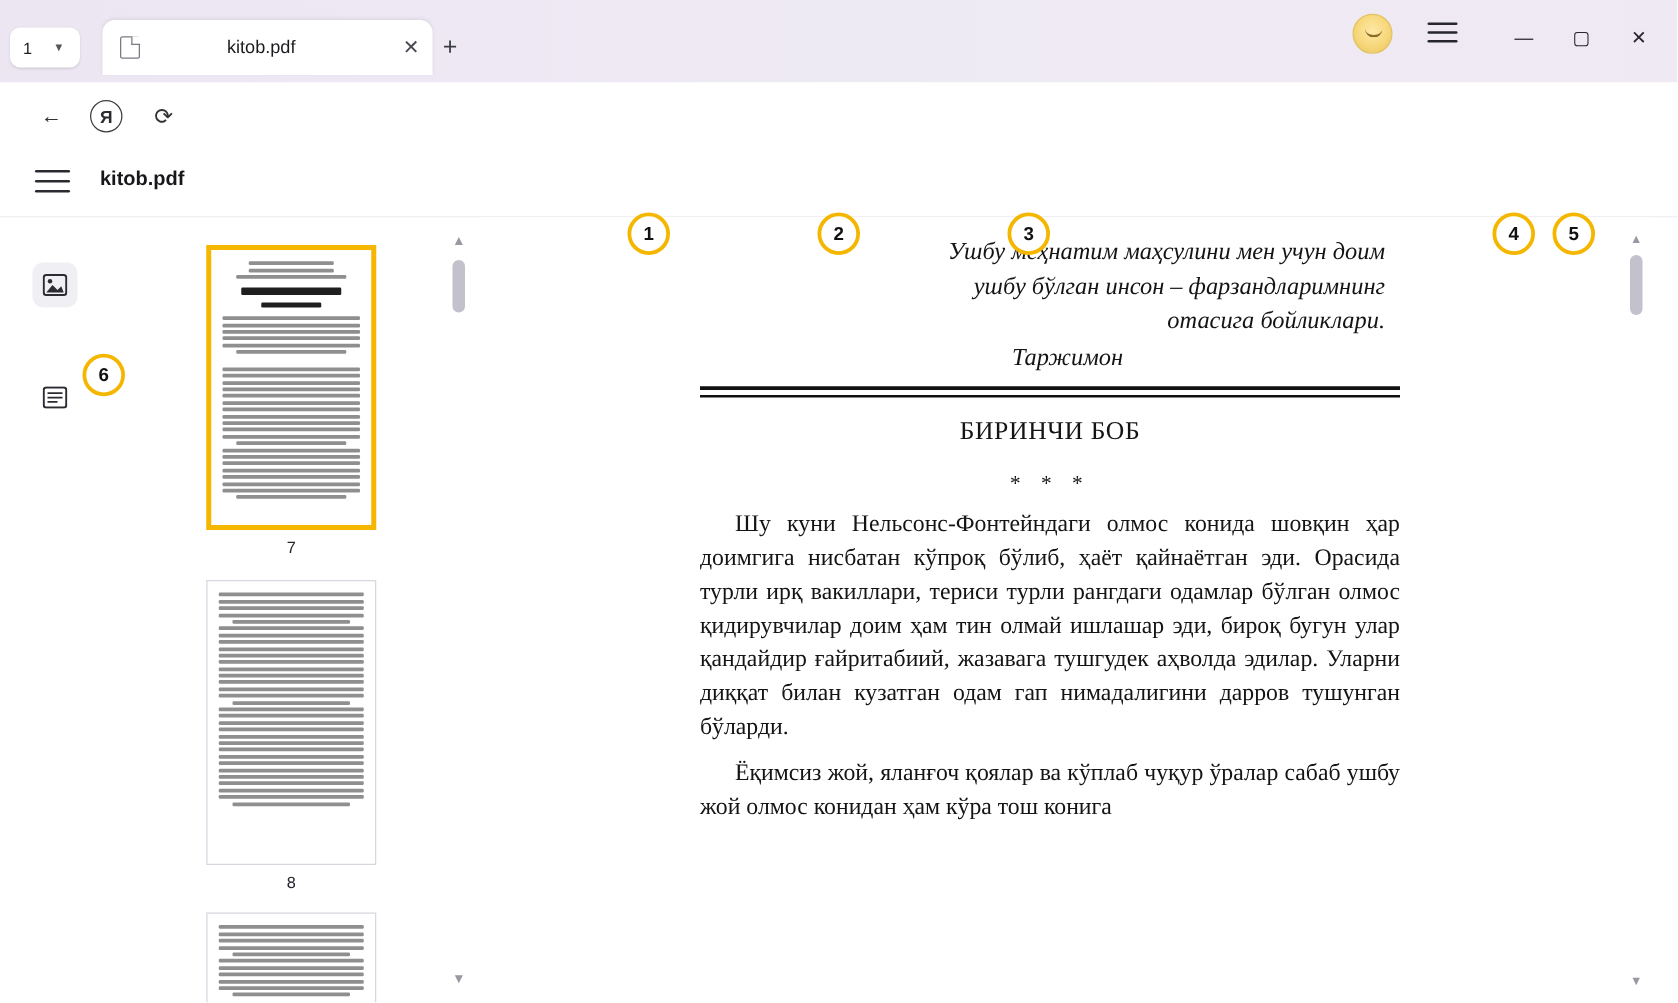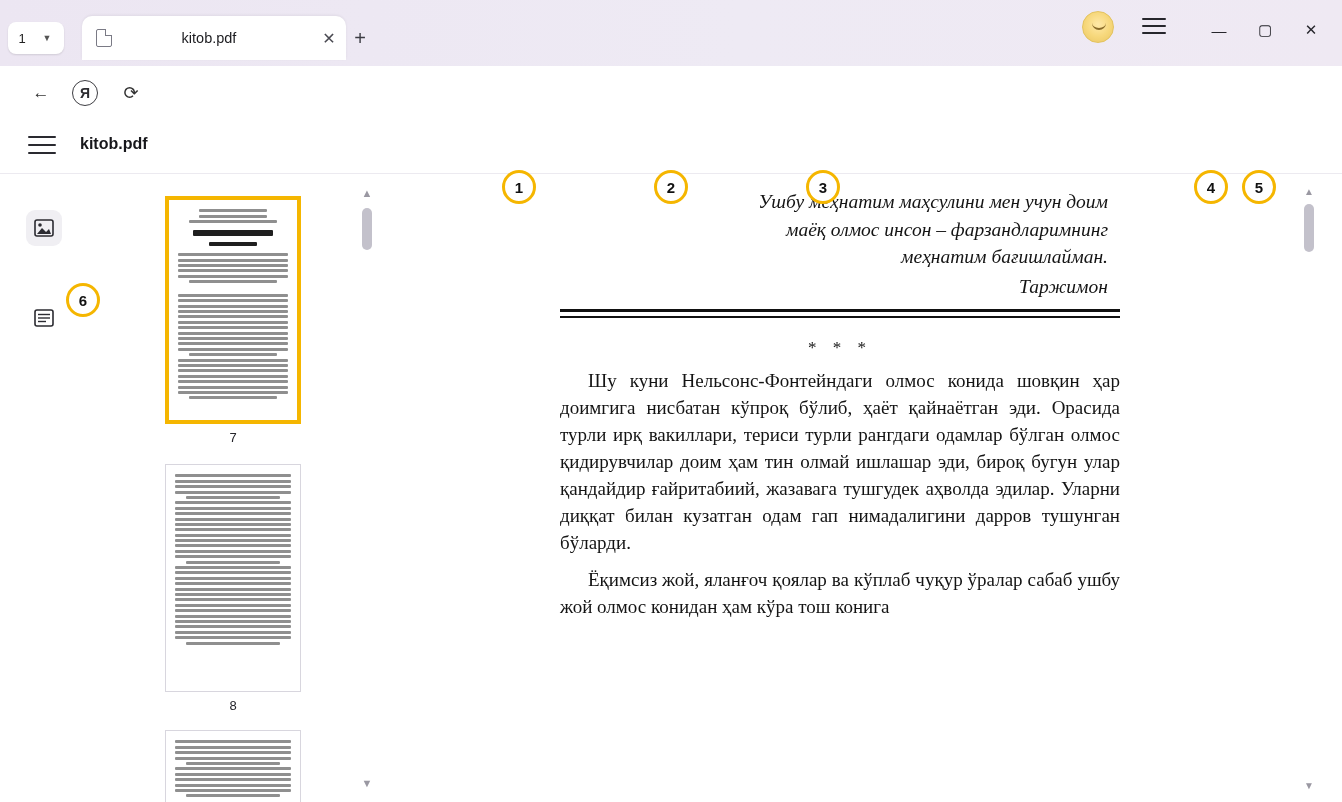"маёқ олмос инсон – фарзандларимнинг" span { text: маёқ олмос -> ушбу бўлган }
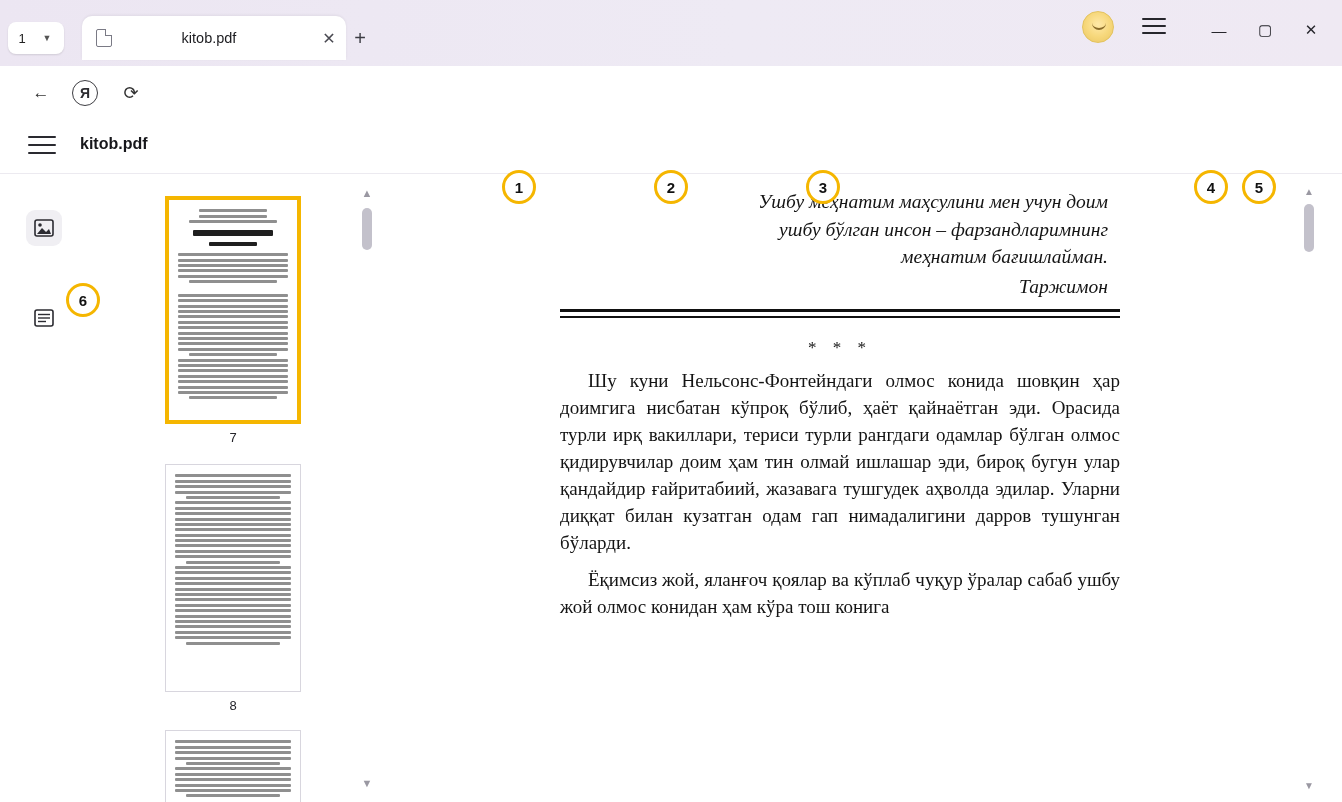"меҳнатим бағишлайман." span { text: меҳнатим бағишлайман -> отасига бойликлари }
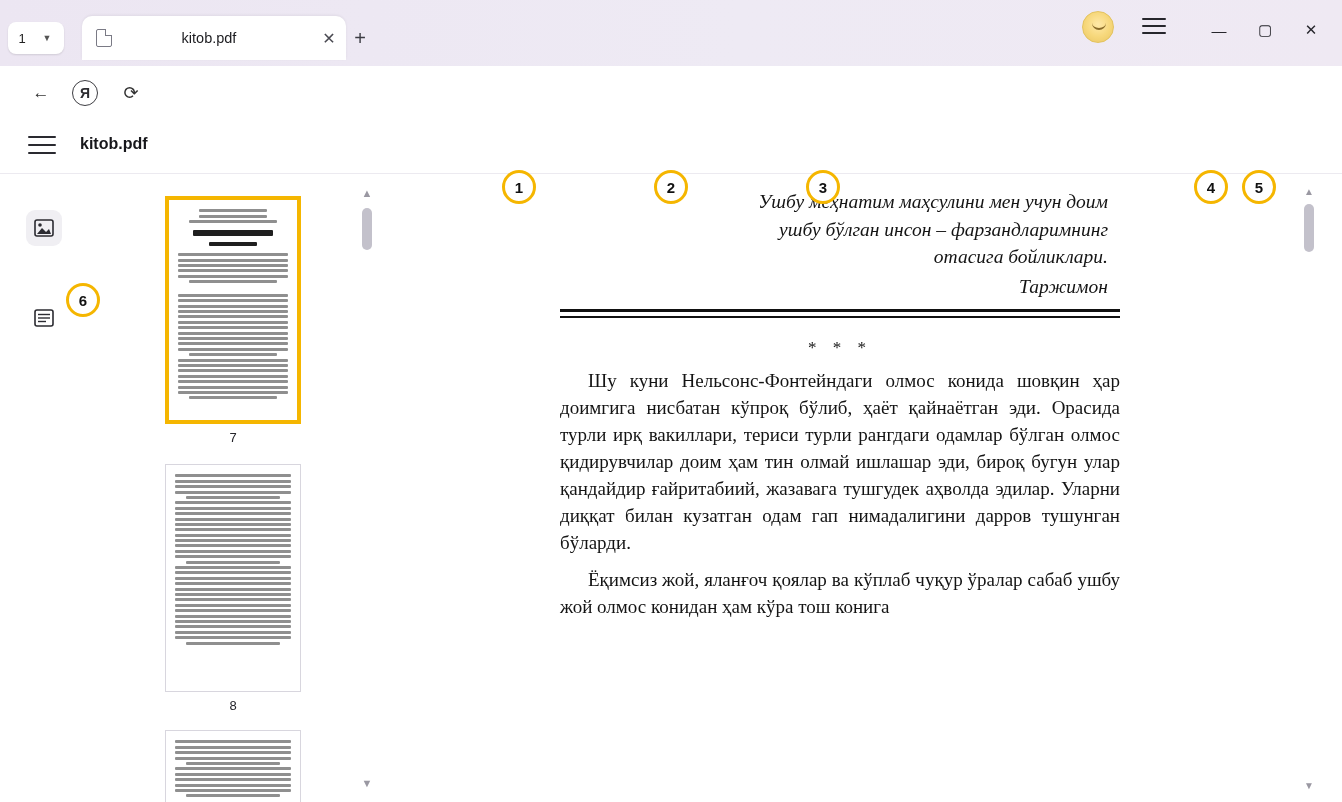"Таржимон" .dedic .sig { text-align: none -> center }
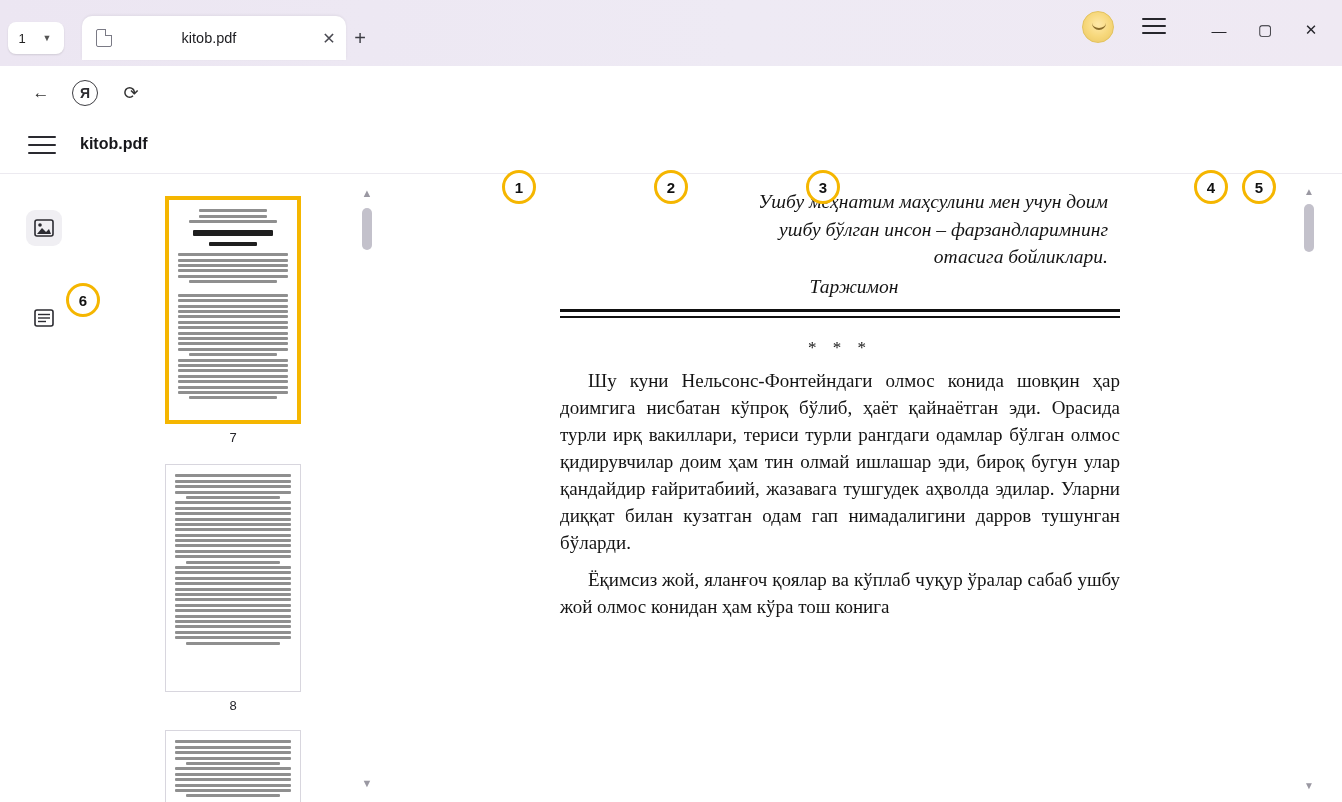"БИРИНЧИ БОБ" div.chapter { html: none -> <div>БИРИНЧИ БОБ</div> }
